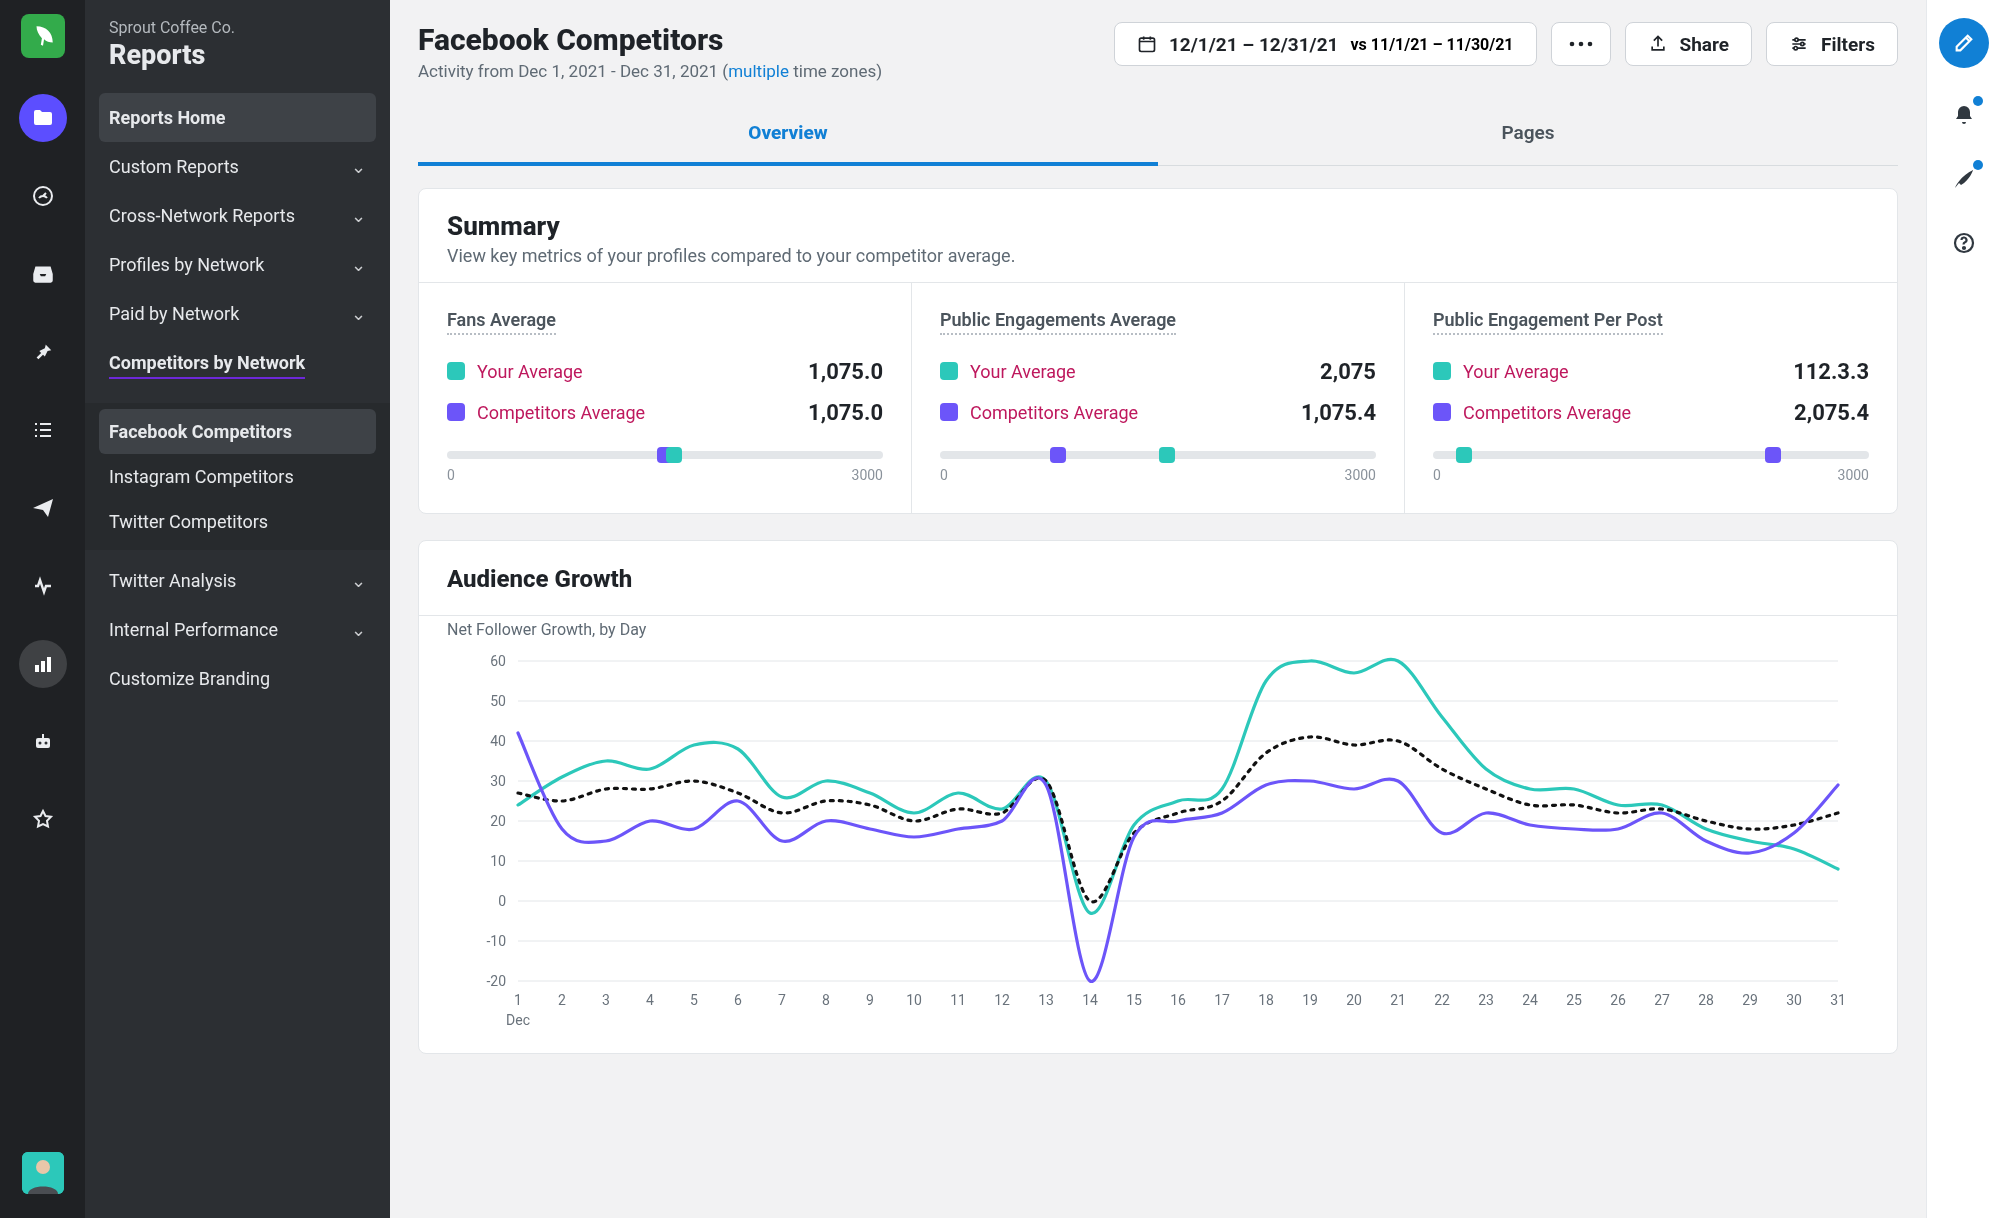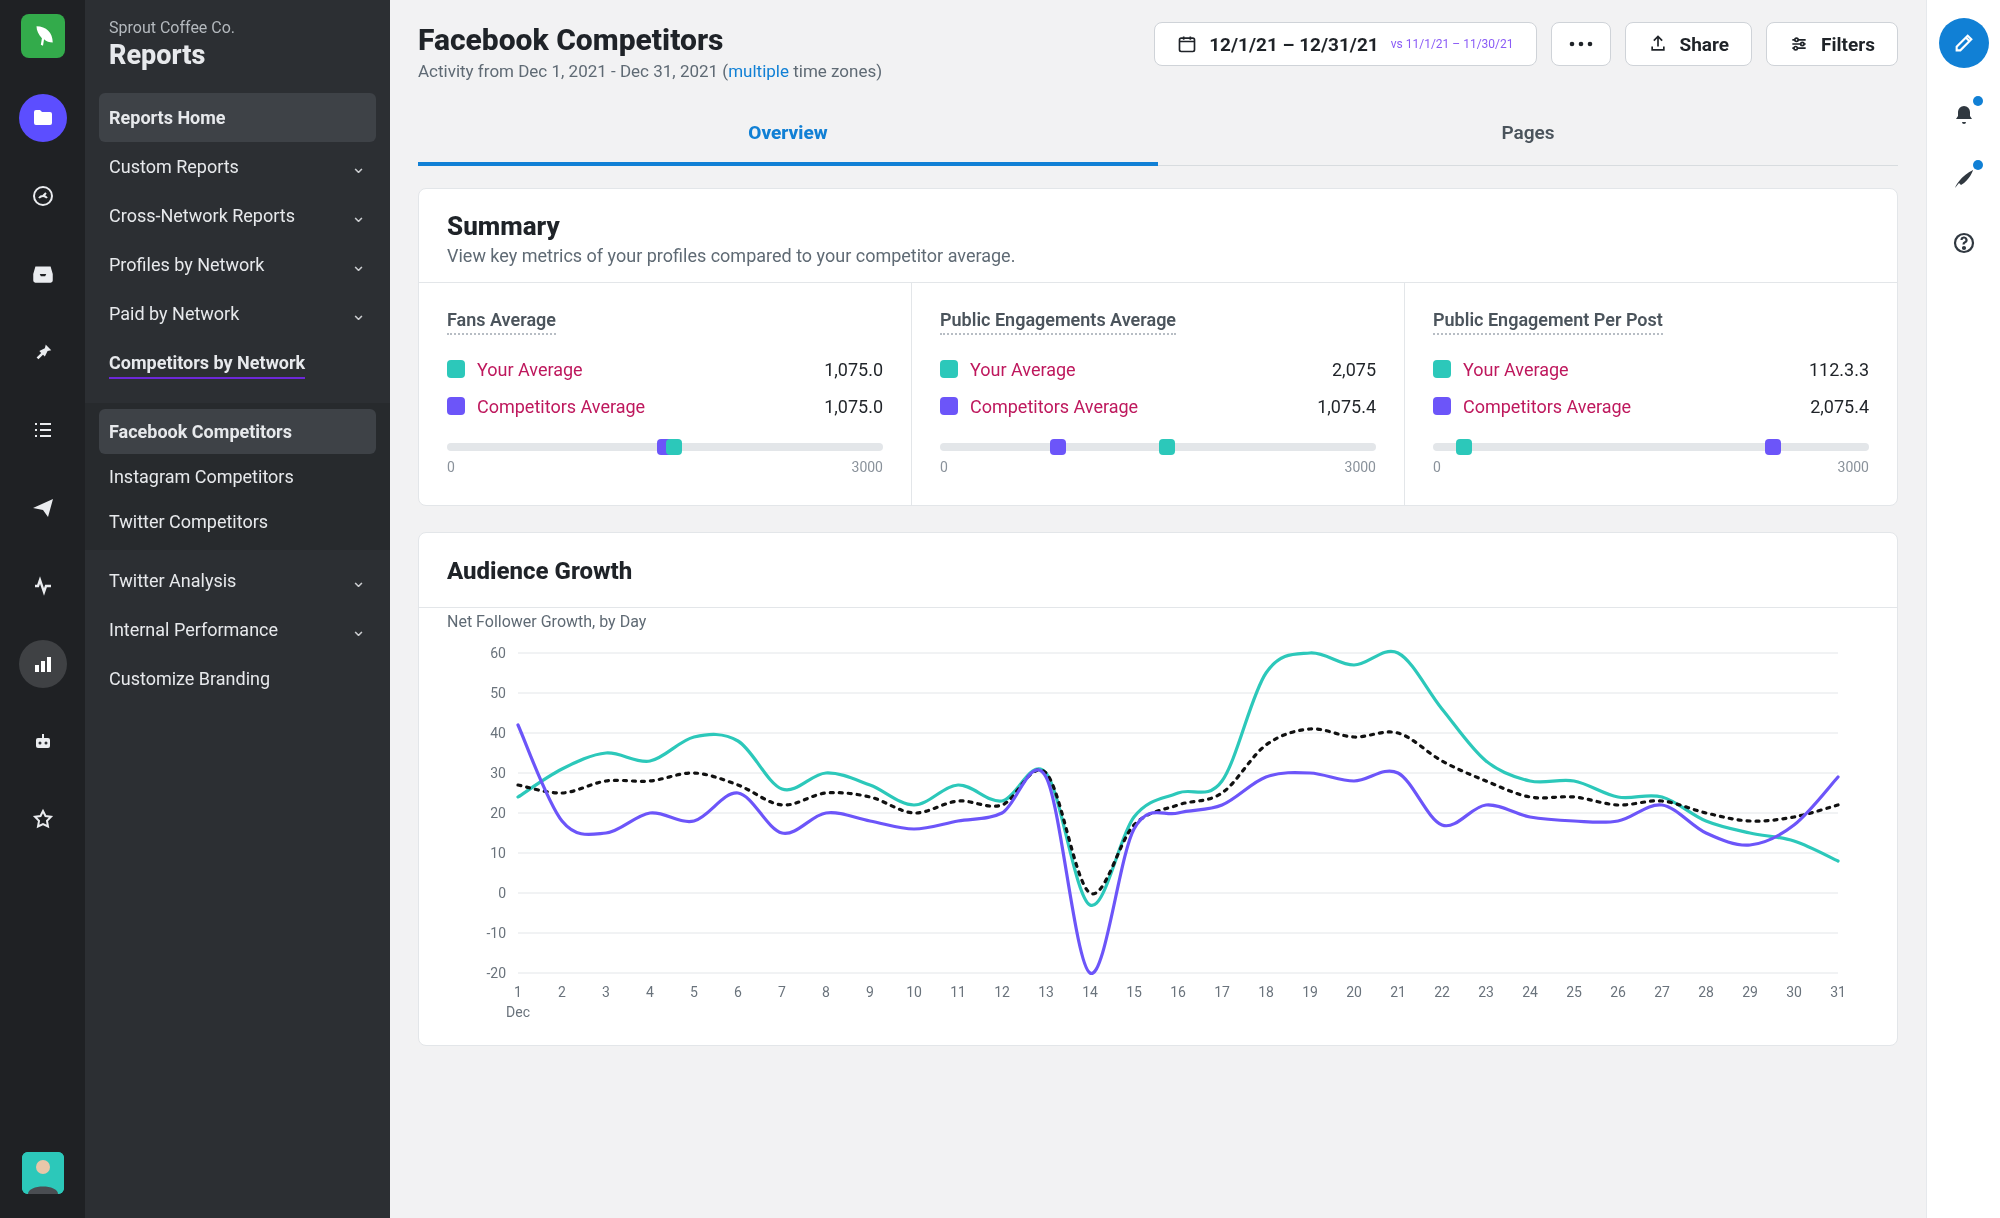"vs 11/1/21 – 11/30/21" .btn .muted { color: #8b5cf6 -> #000000; font-size: 12px -> 16px; font-weight: 400 -> 700 }
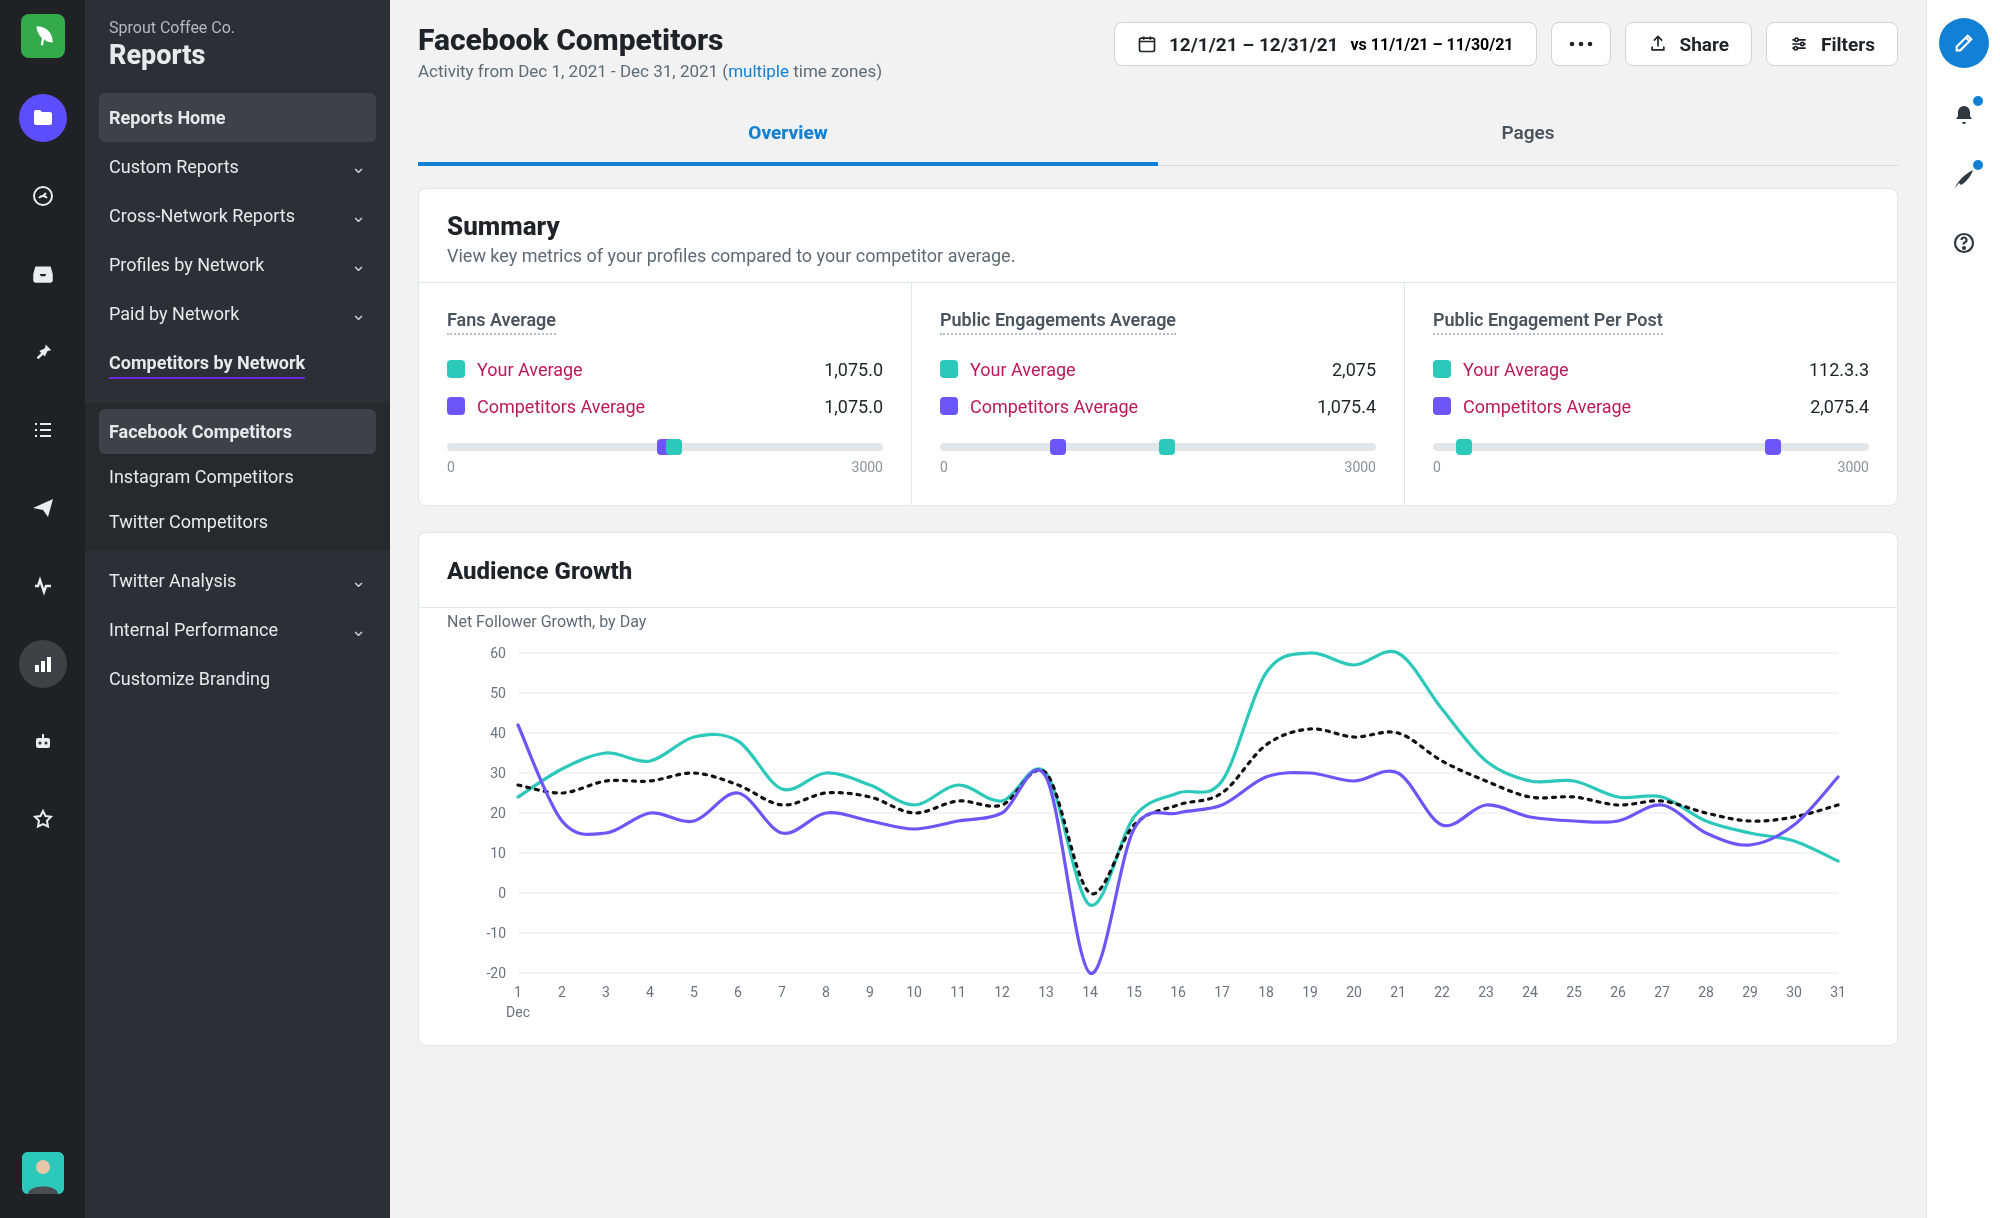"1,075.0" .metric .row .val { font-size: 18px -> 22px; font-weight: 400 -> 700 }
